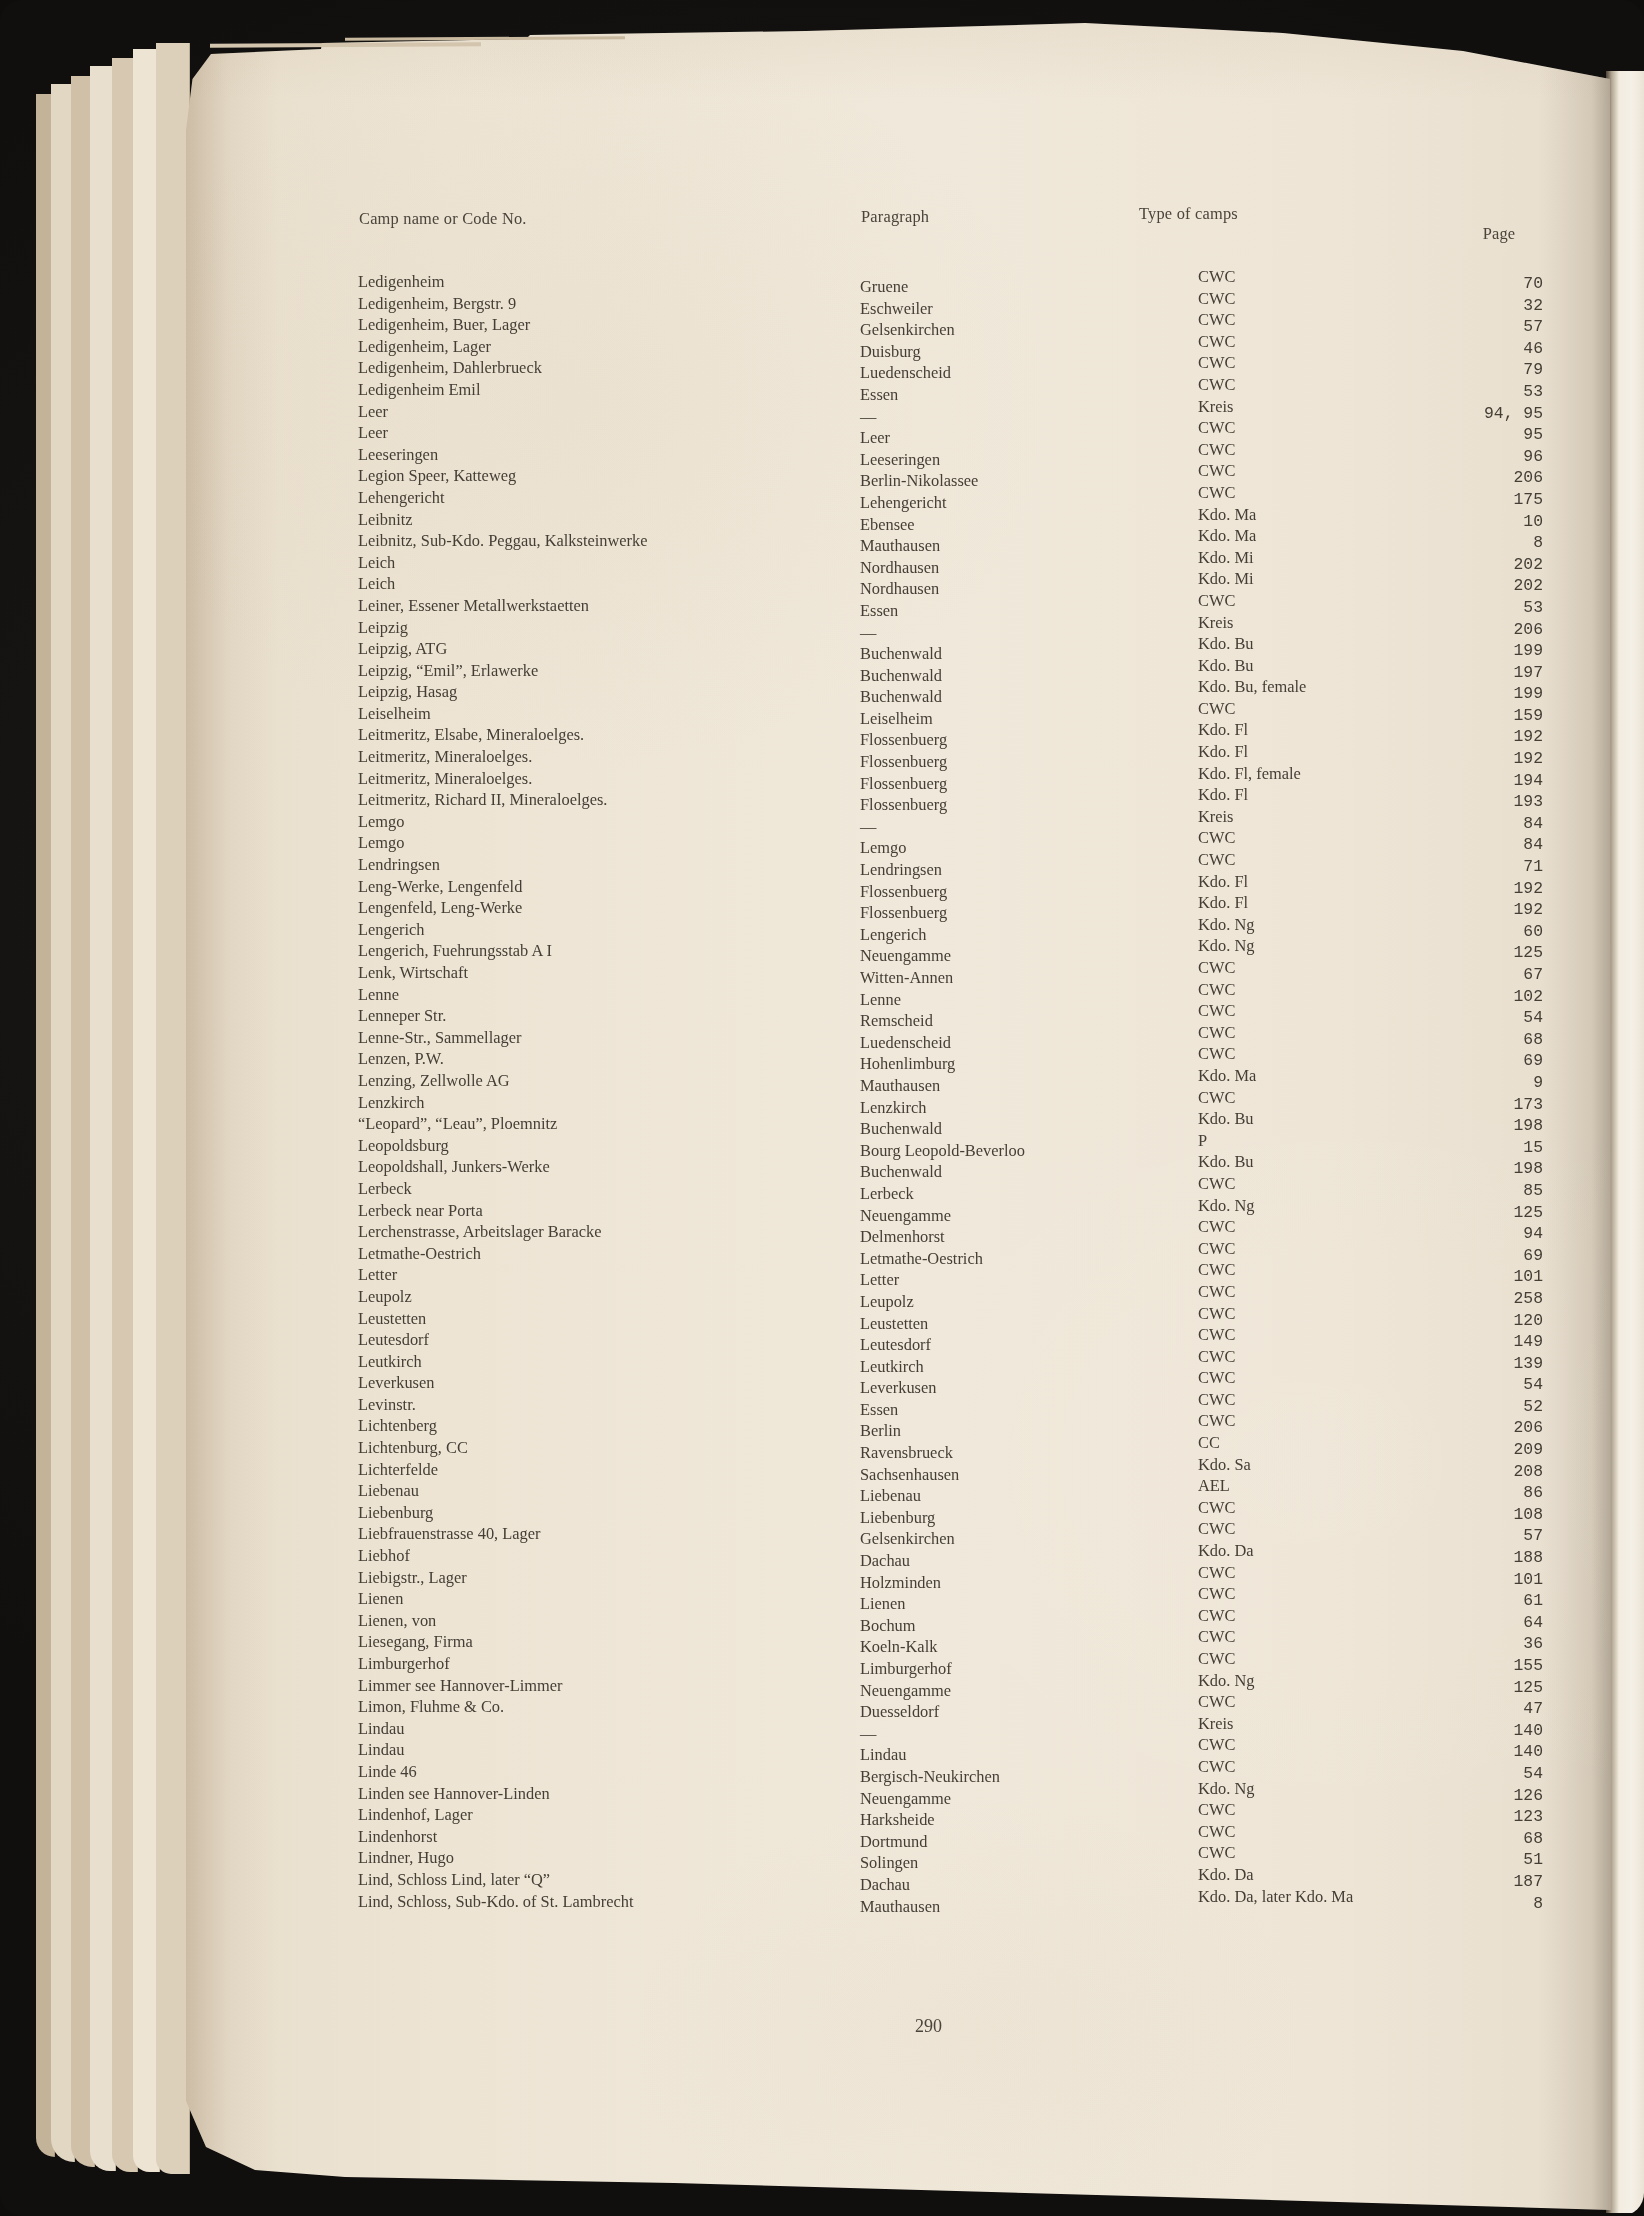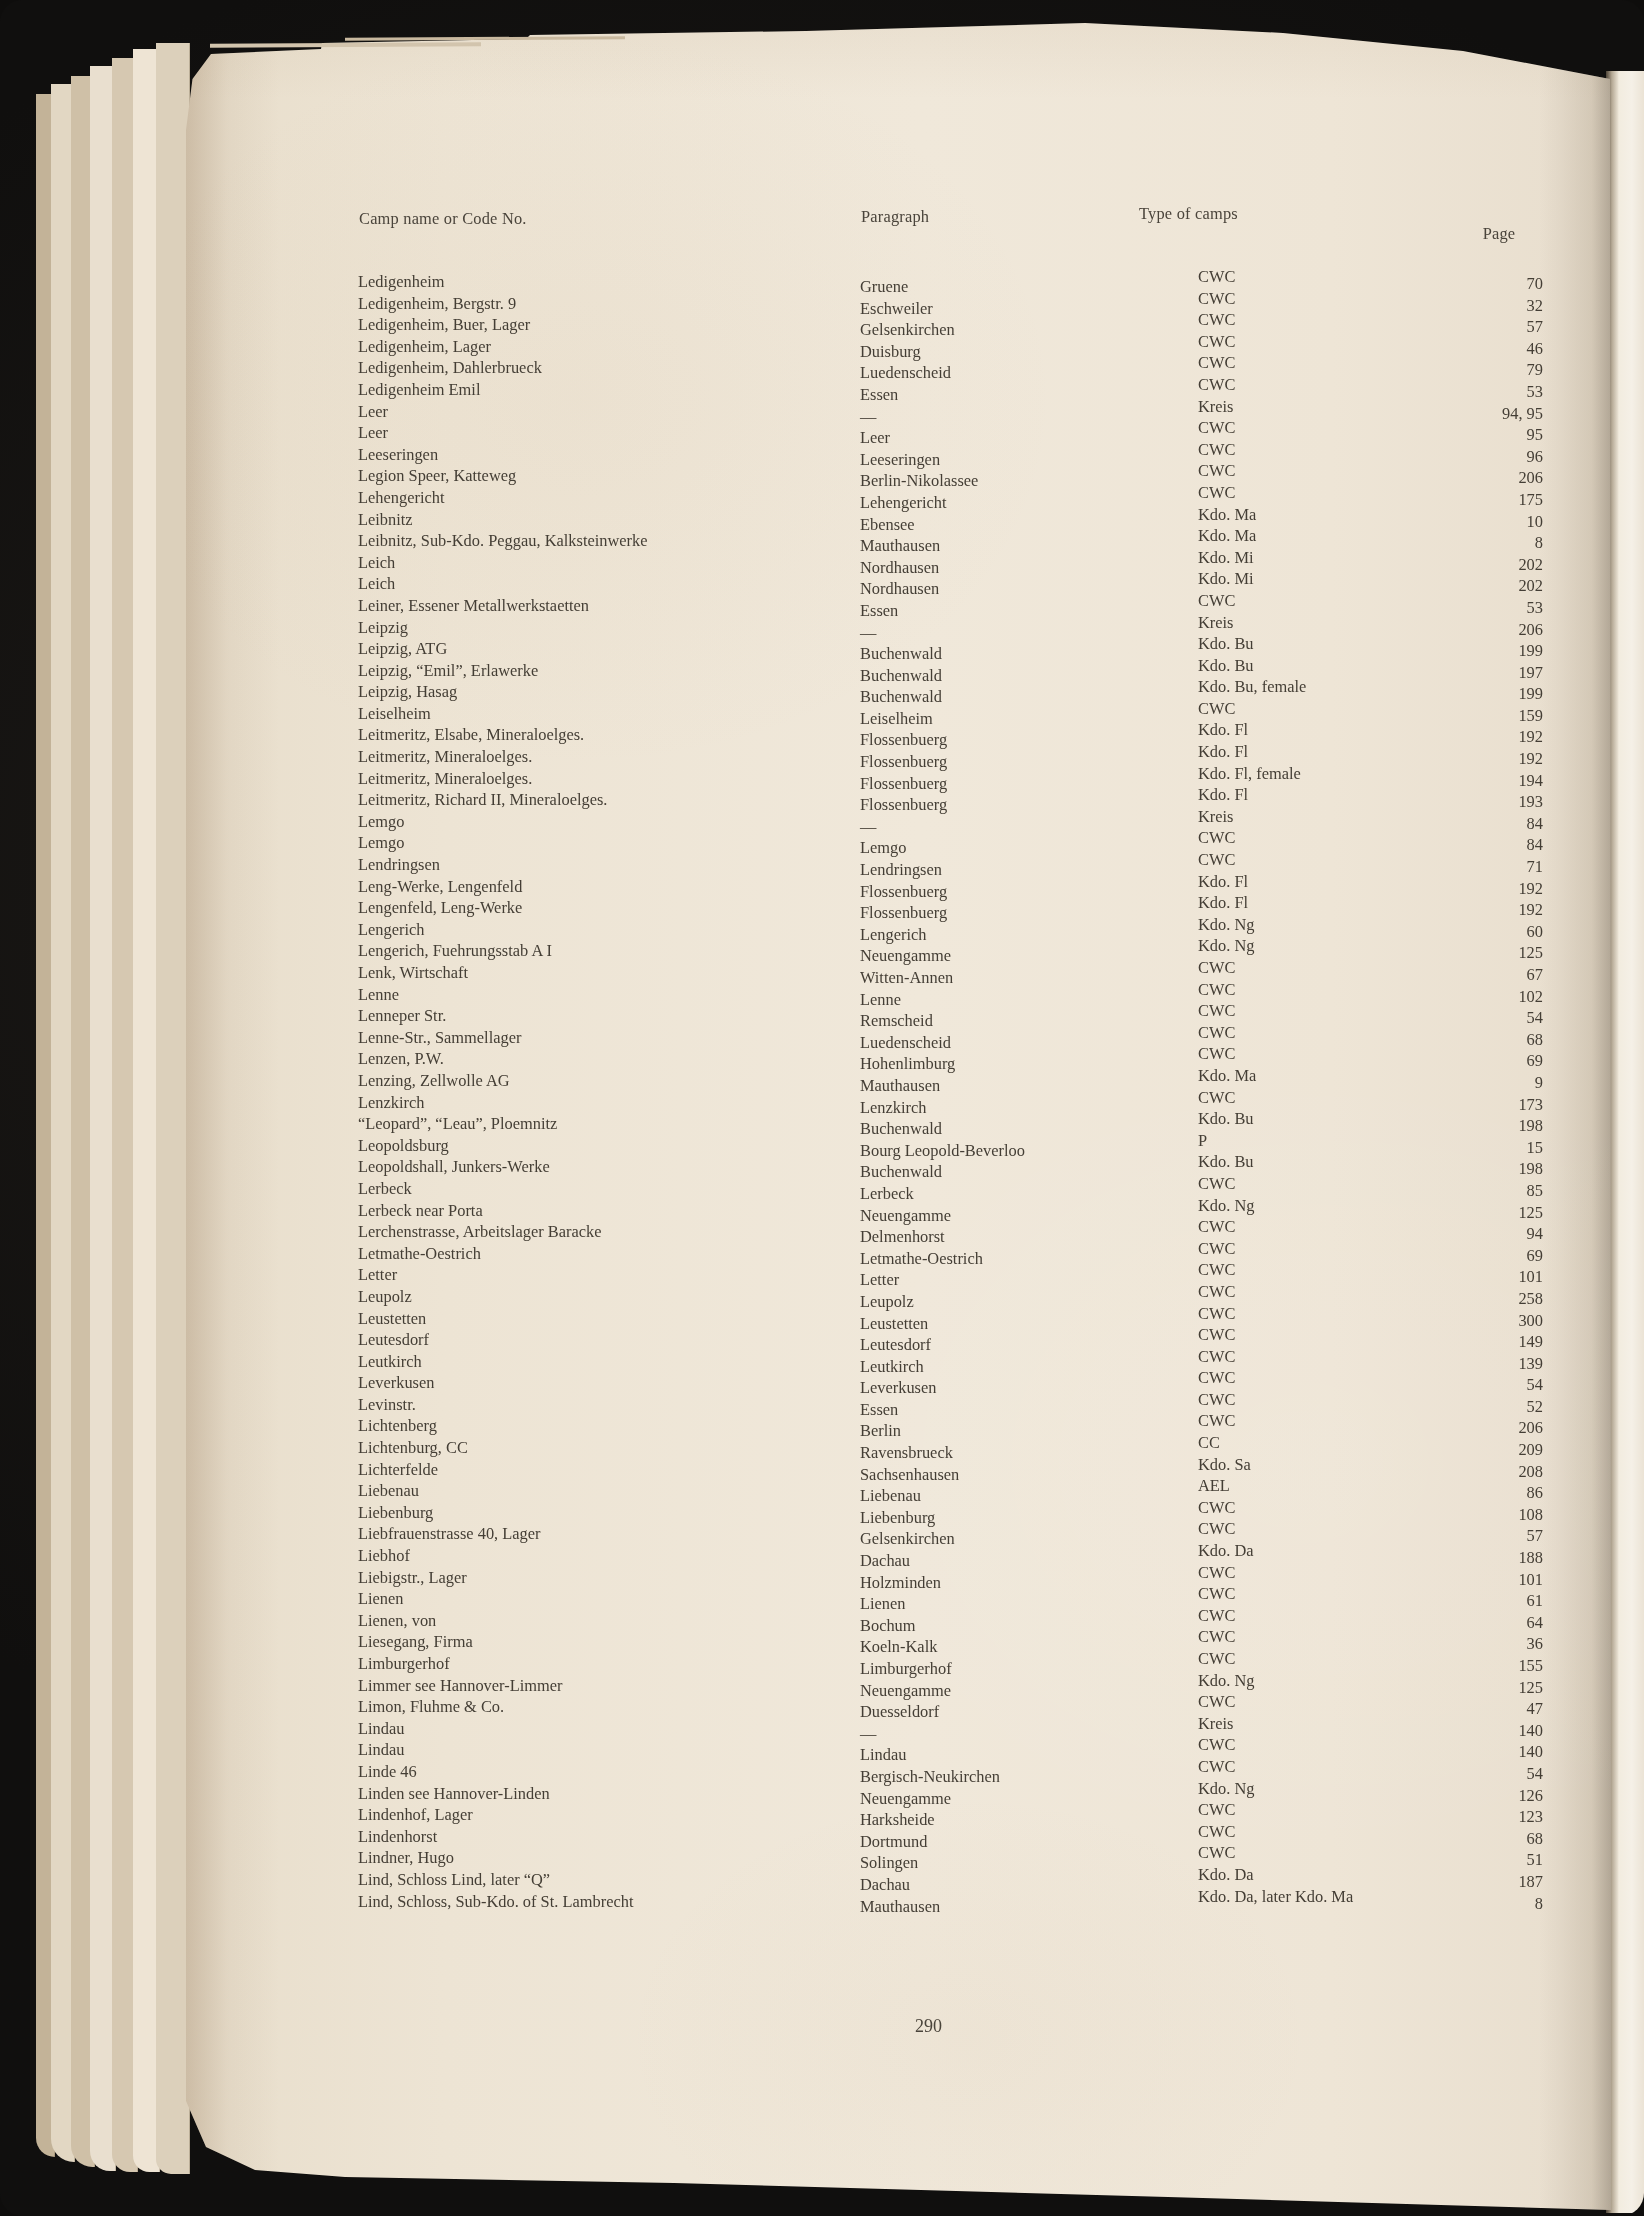"70" #col-page { font-family: none -> Liberation Mono, monospace }
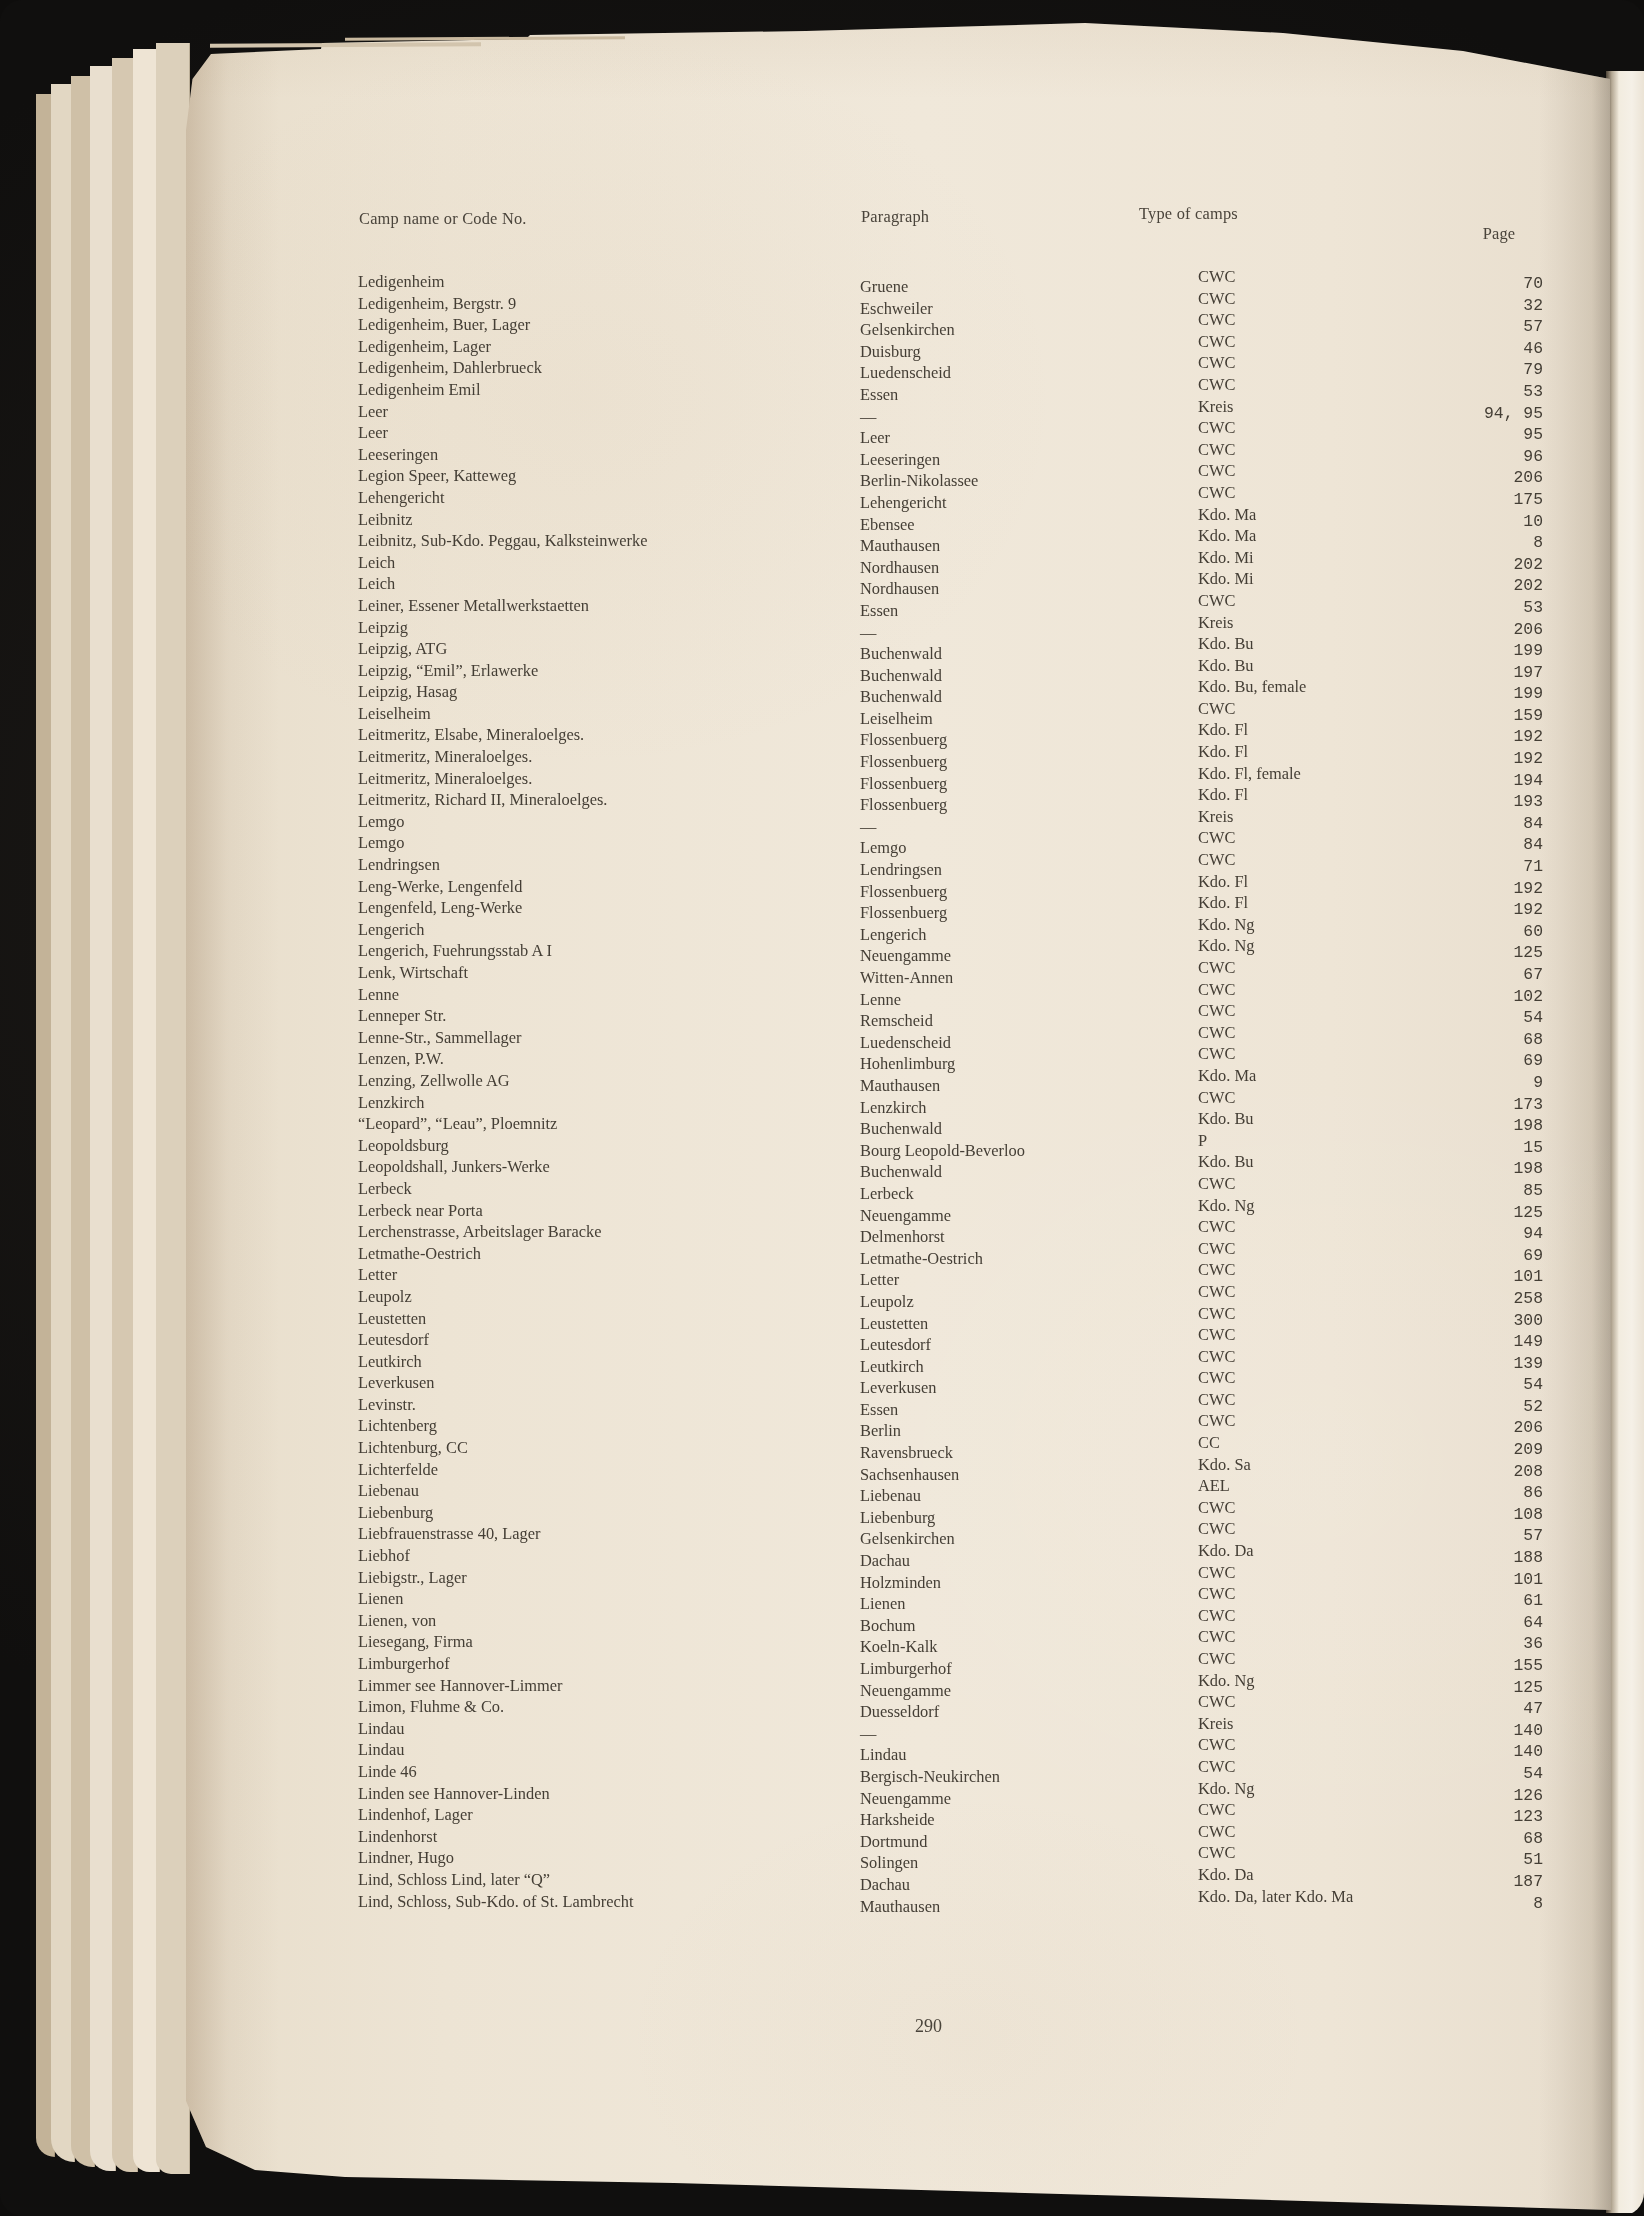"300" div.line { text: 300 -> 120 }
